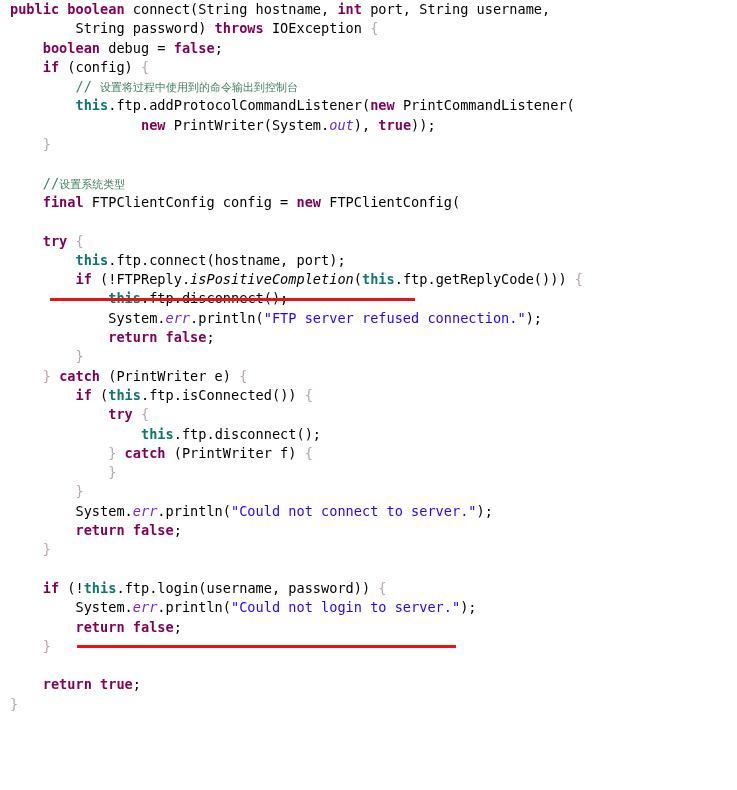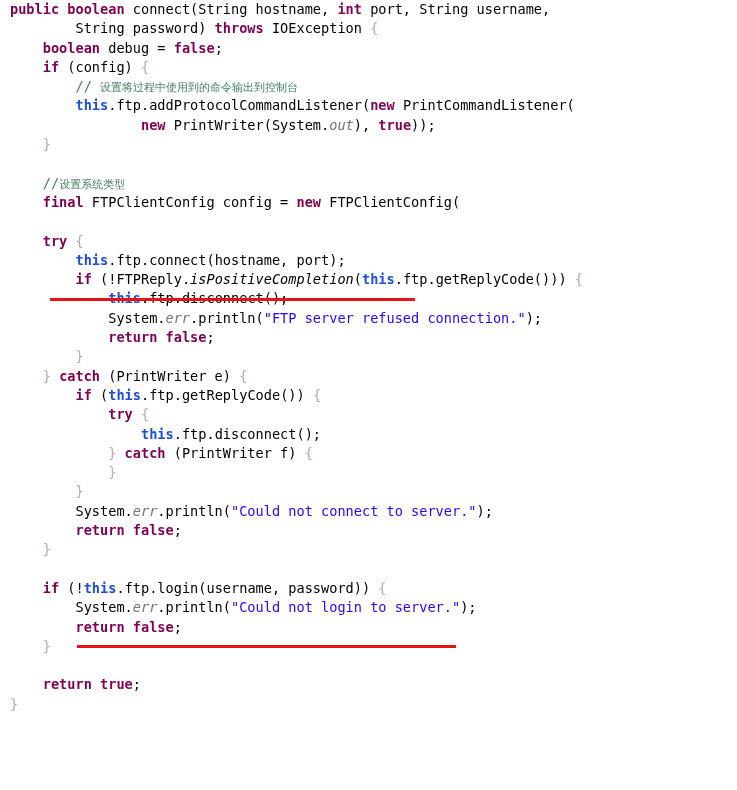"this" .this { color: #1d4ed8 -> #0f766e }
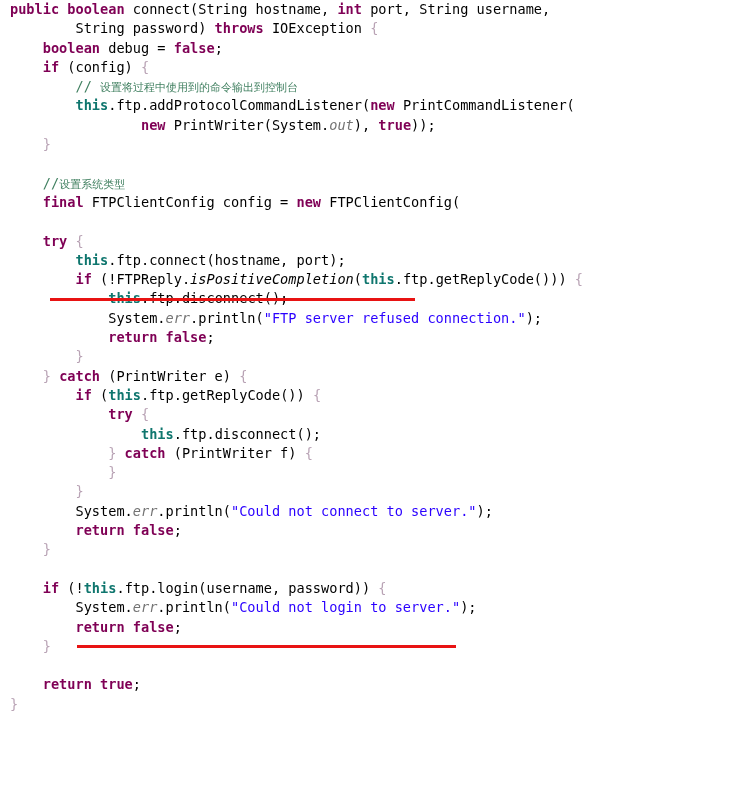"out" .stat { color: #737373 -> #6d28d9 }
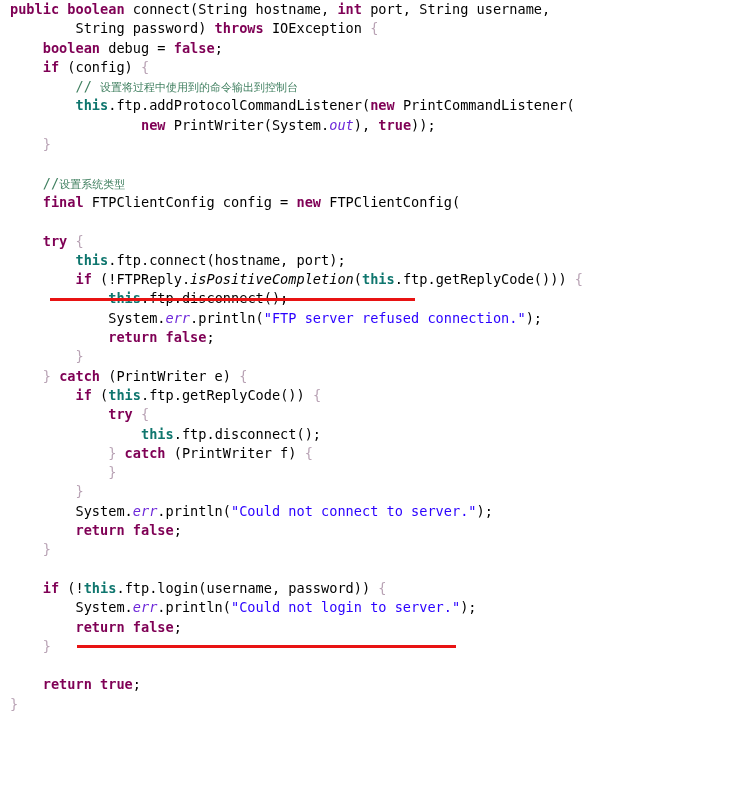".getReplyCode())" span.plain { text: .getReplyCode -> .isConnected }
